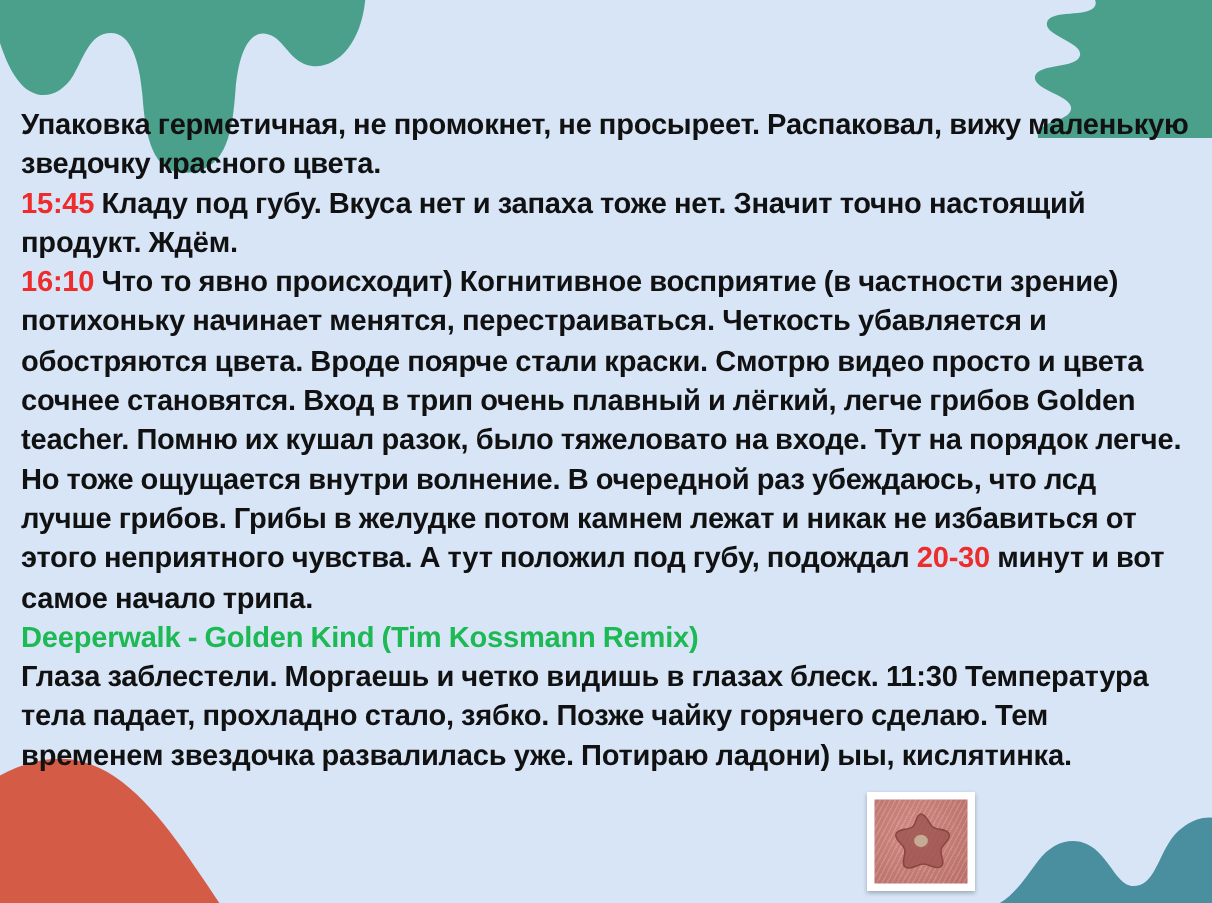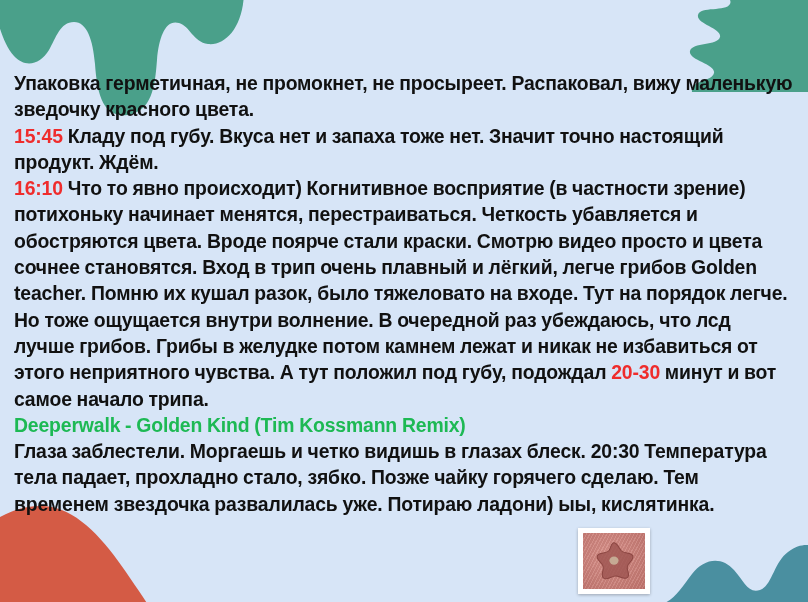"Глаза заблестели. Моргаешь и четко" span { text: 20:30 -> 11:30 }
